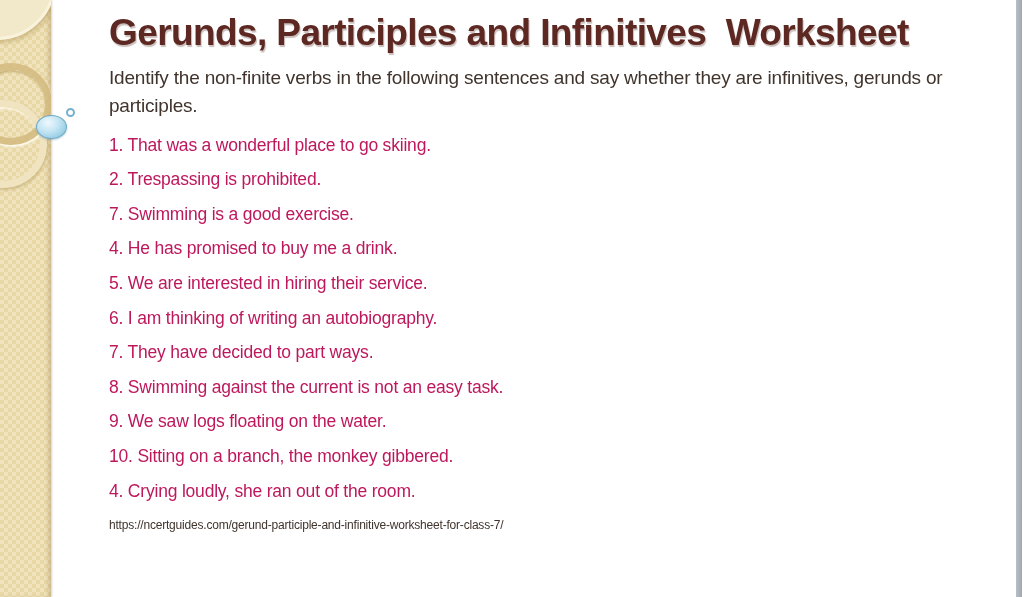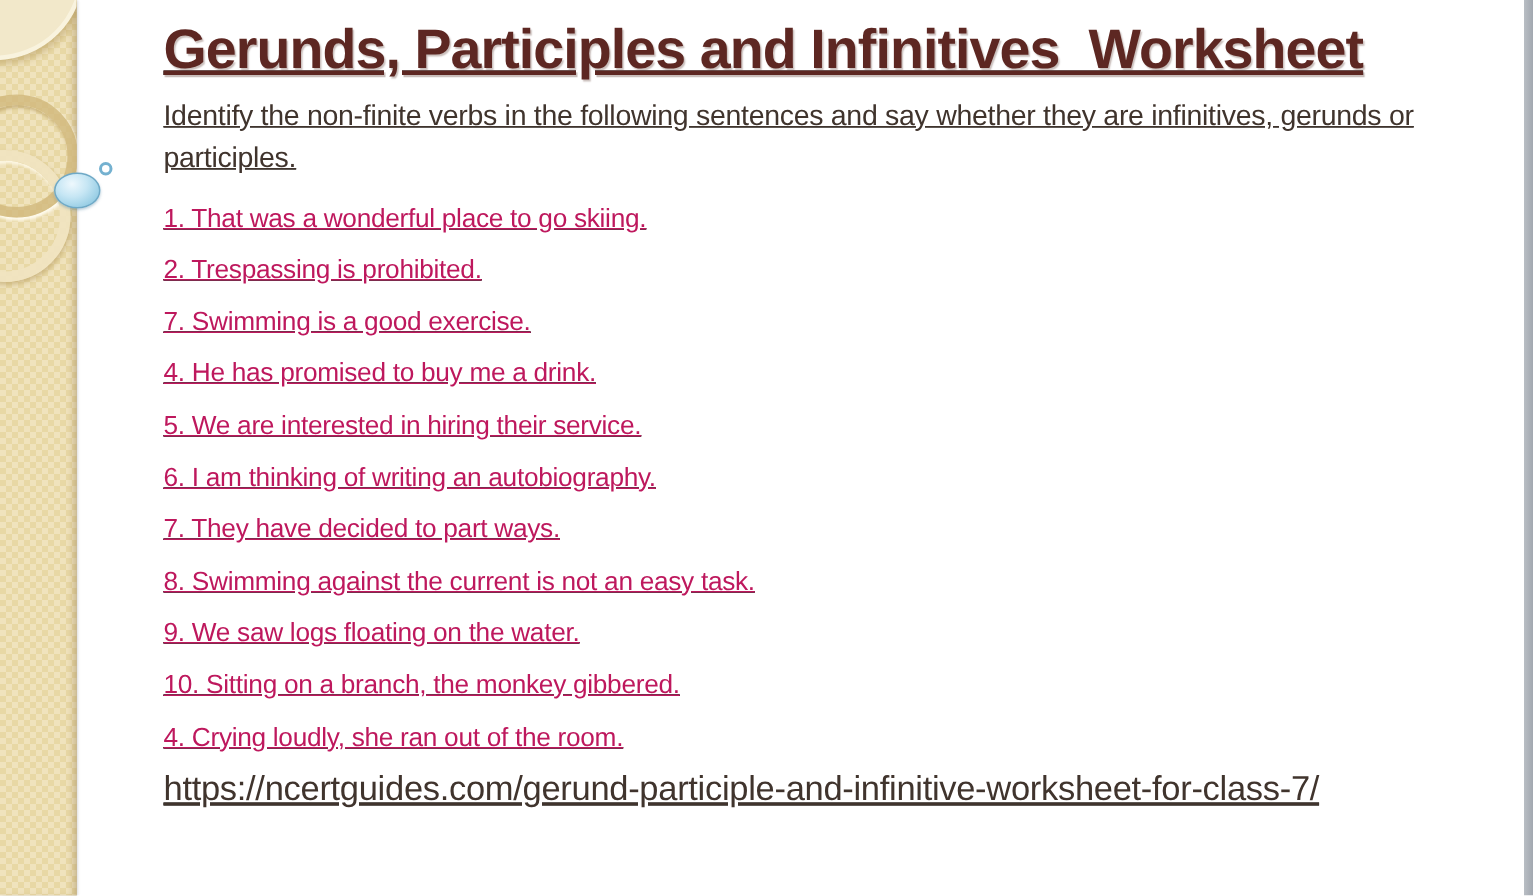"Gerunds, Participles and Infinitives" * { text-decoration: underline -> none }
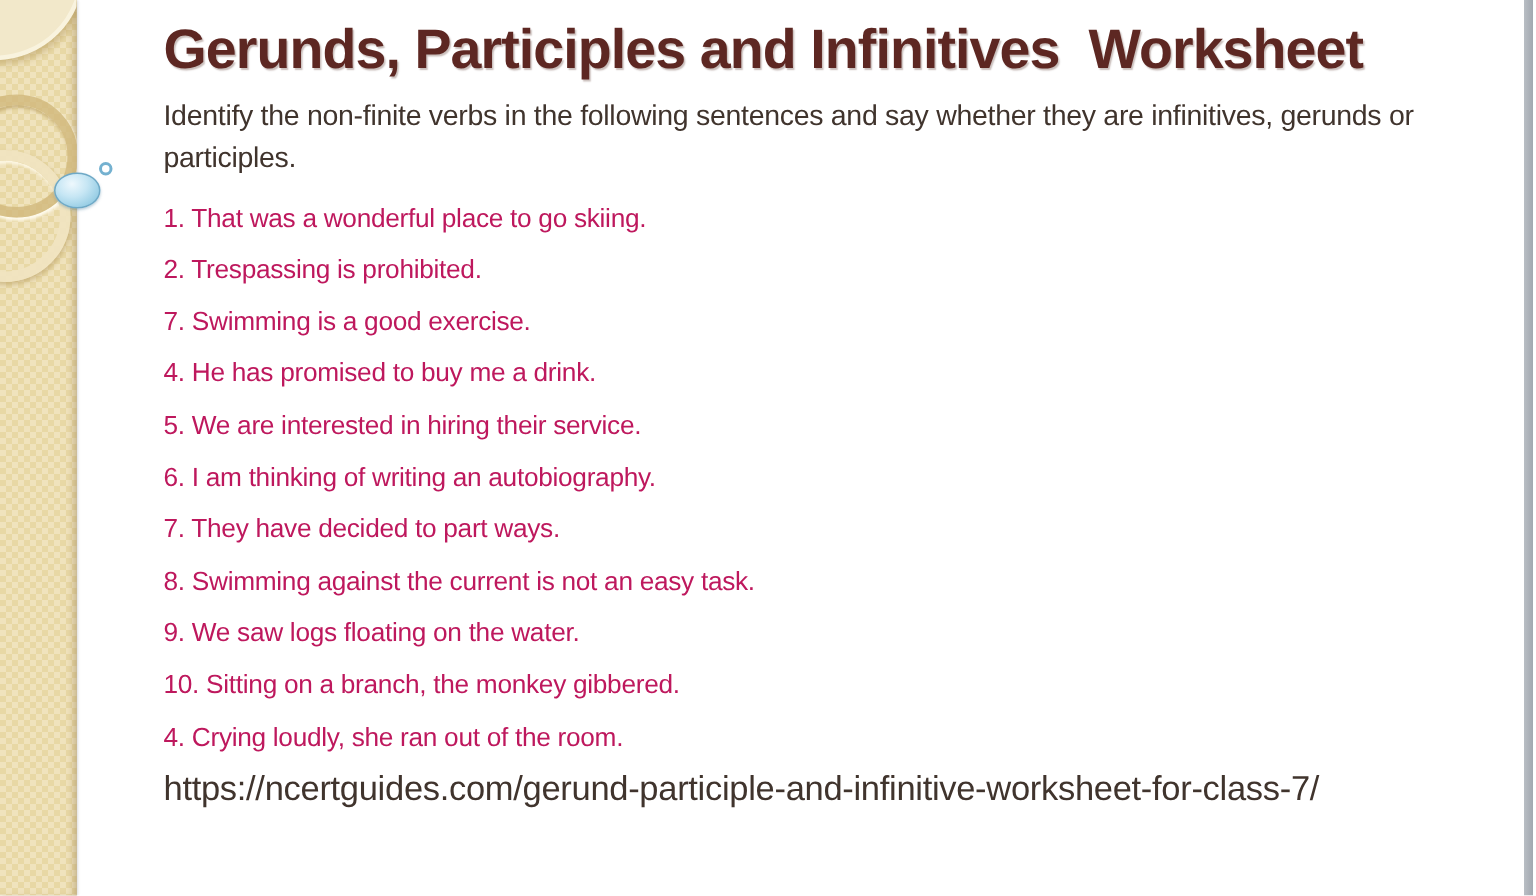"https://ncertguides.com/gerund-participl" .url { font-size: 23px -> 12px }
